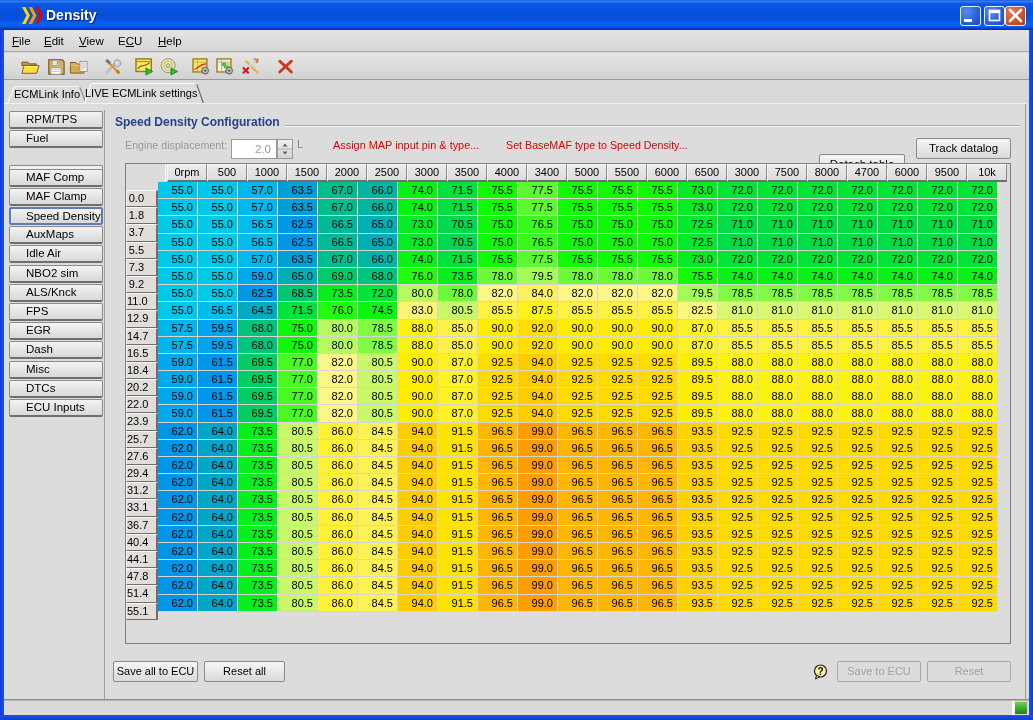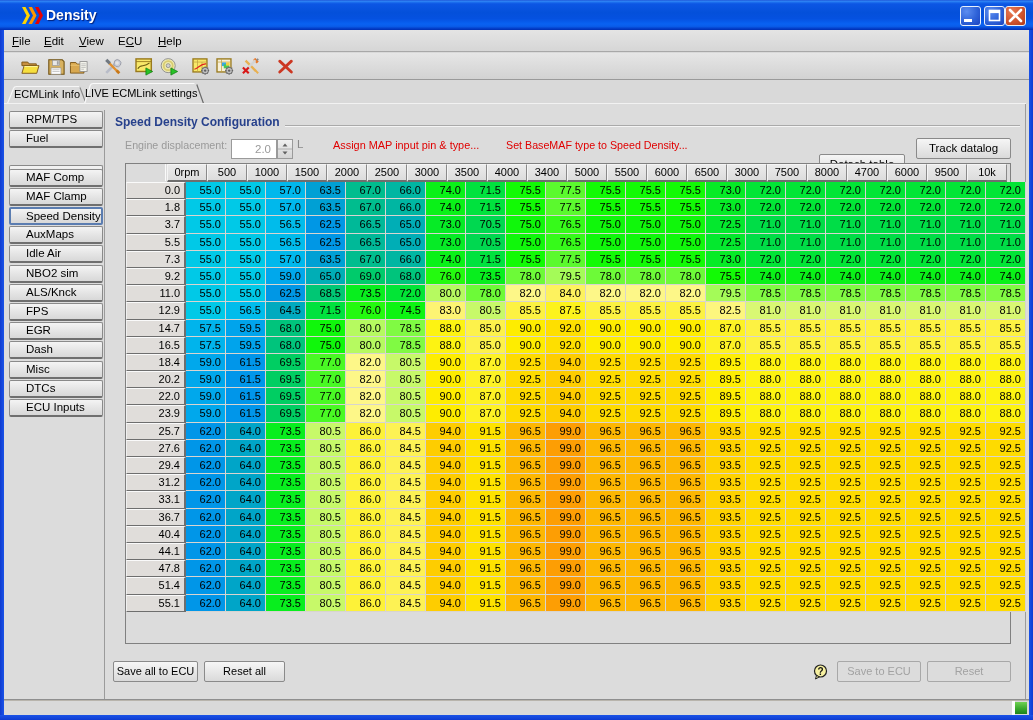"0.0" .rh { margin-top: none -> 8px; padding-right: 4px -> 12px; width: 60px -> 32px }
